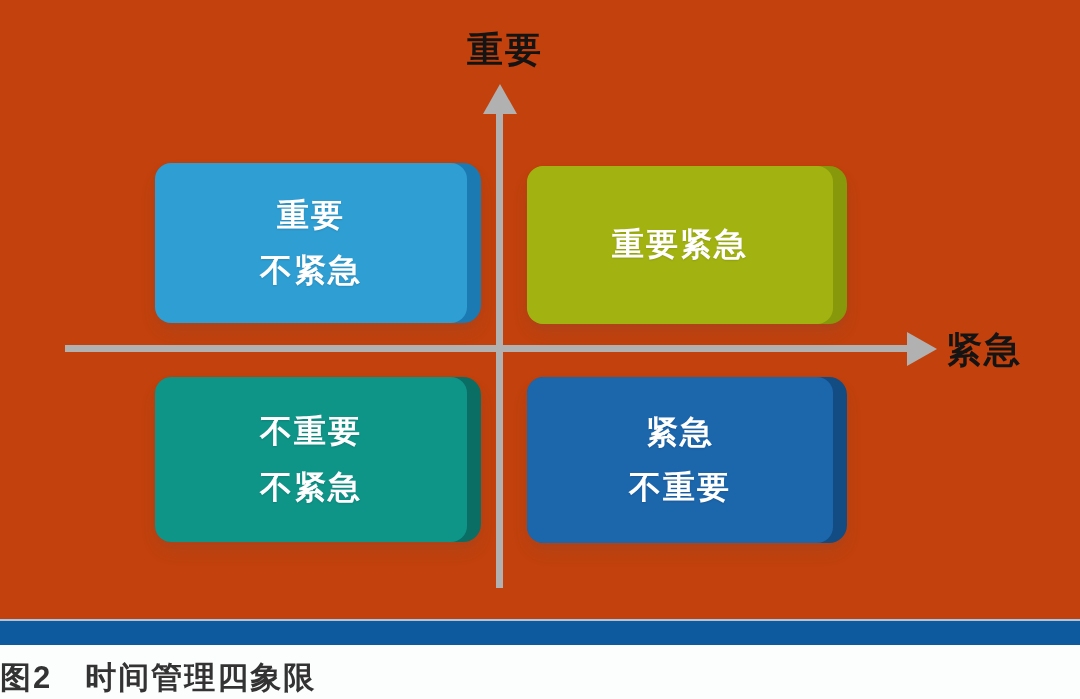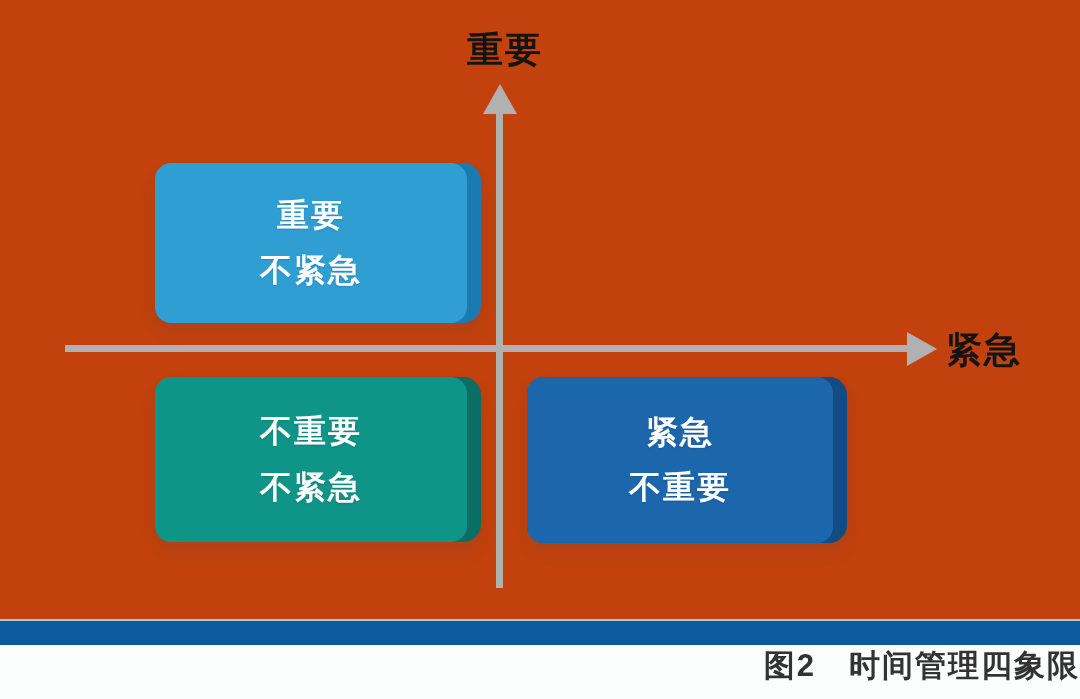"重要紧急" div.quad { html: none -> <div> <div></div> <div> <span>重要紧急</span> </div> </div> }
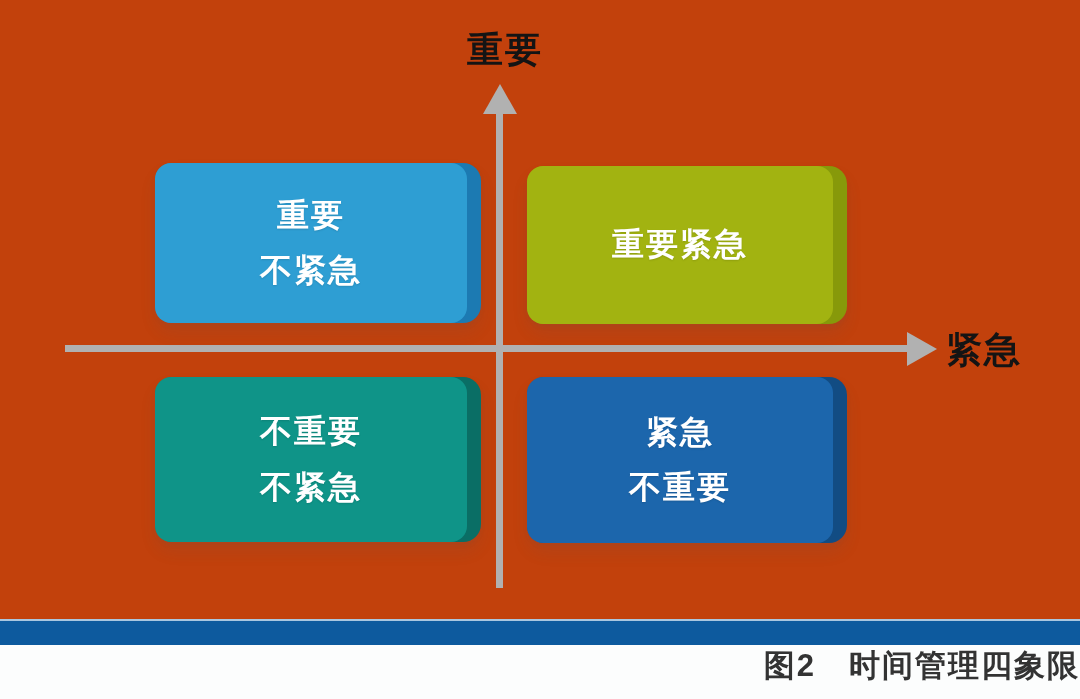"图2 时间管理四象限" .caption { margin-top: none -> 12px; text-align: right -> left }
